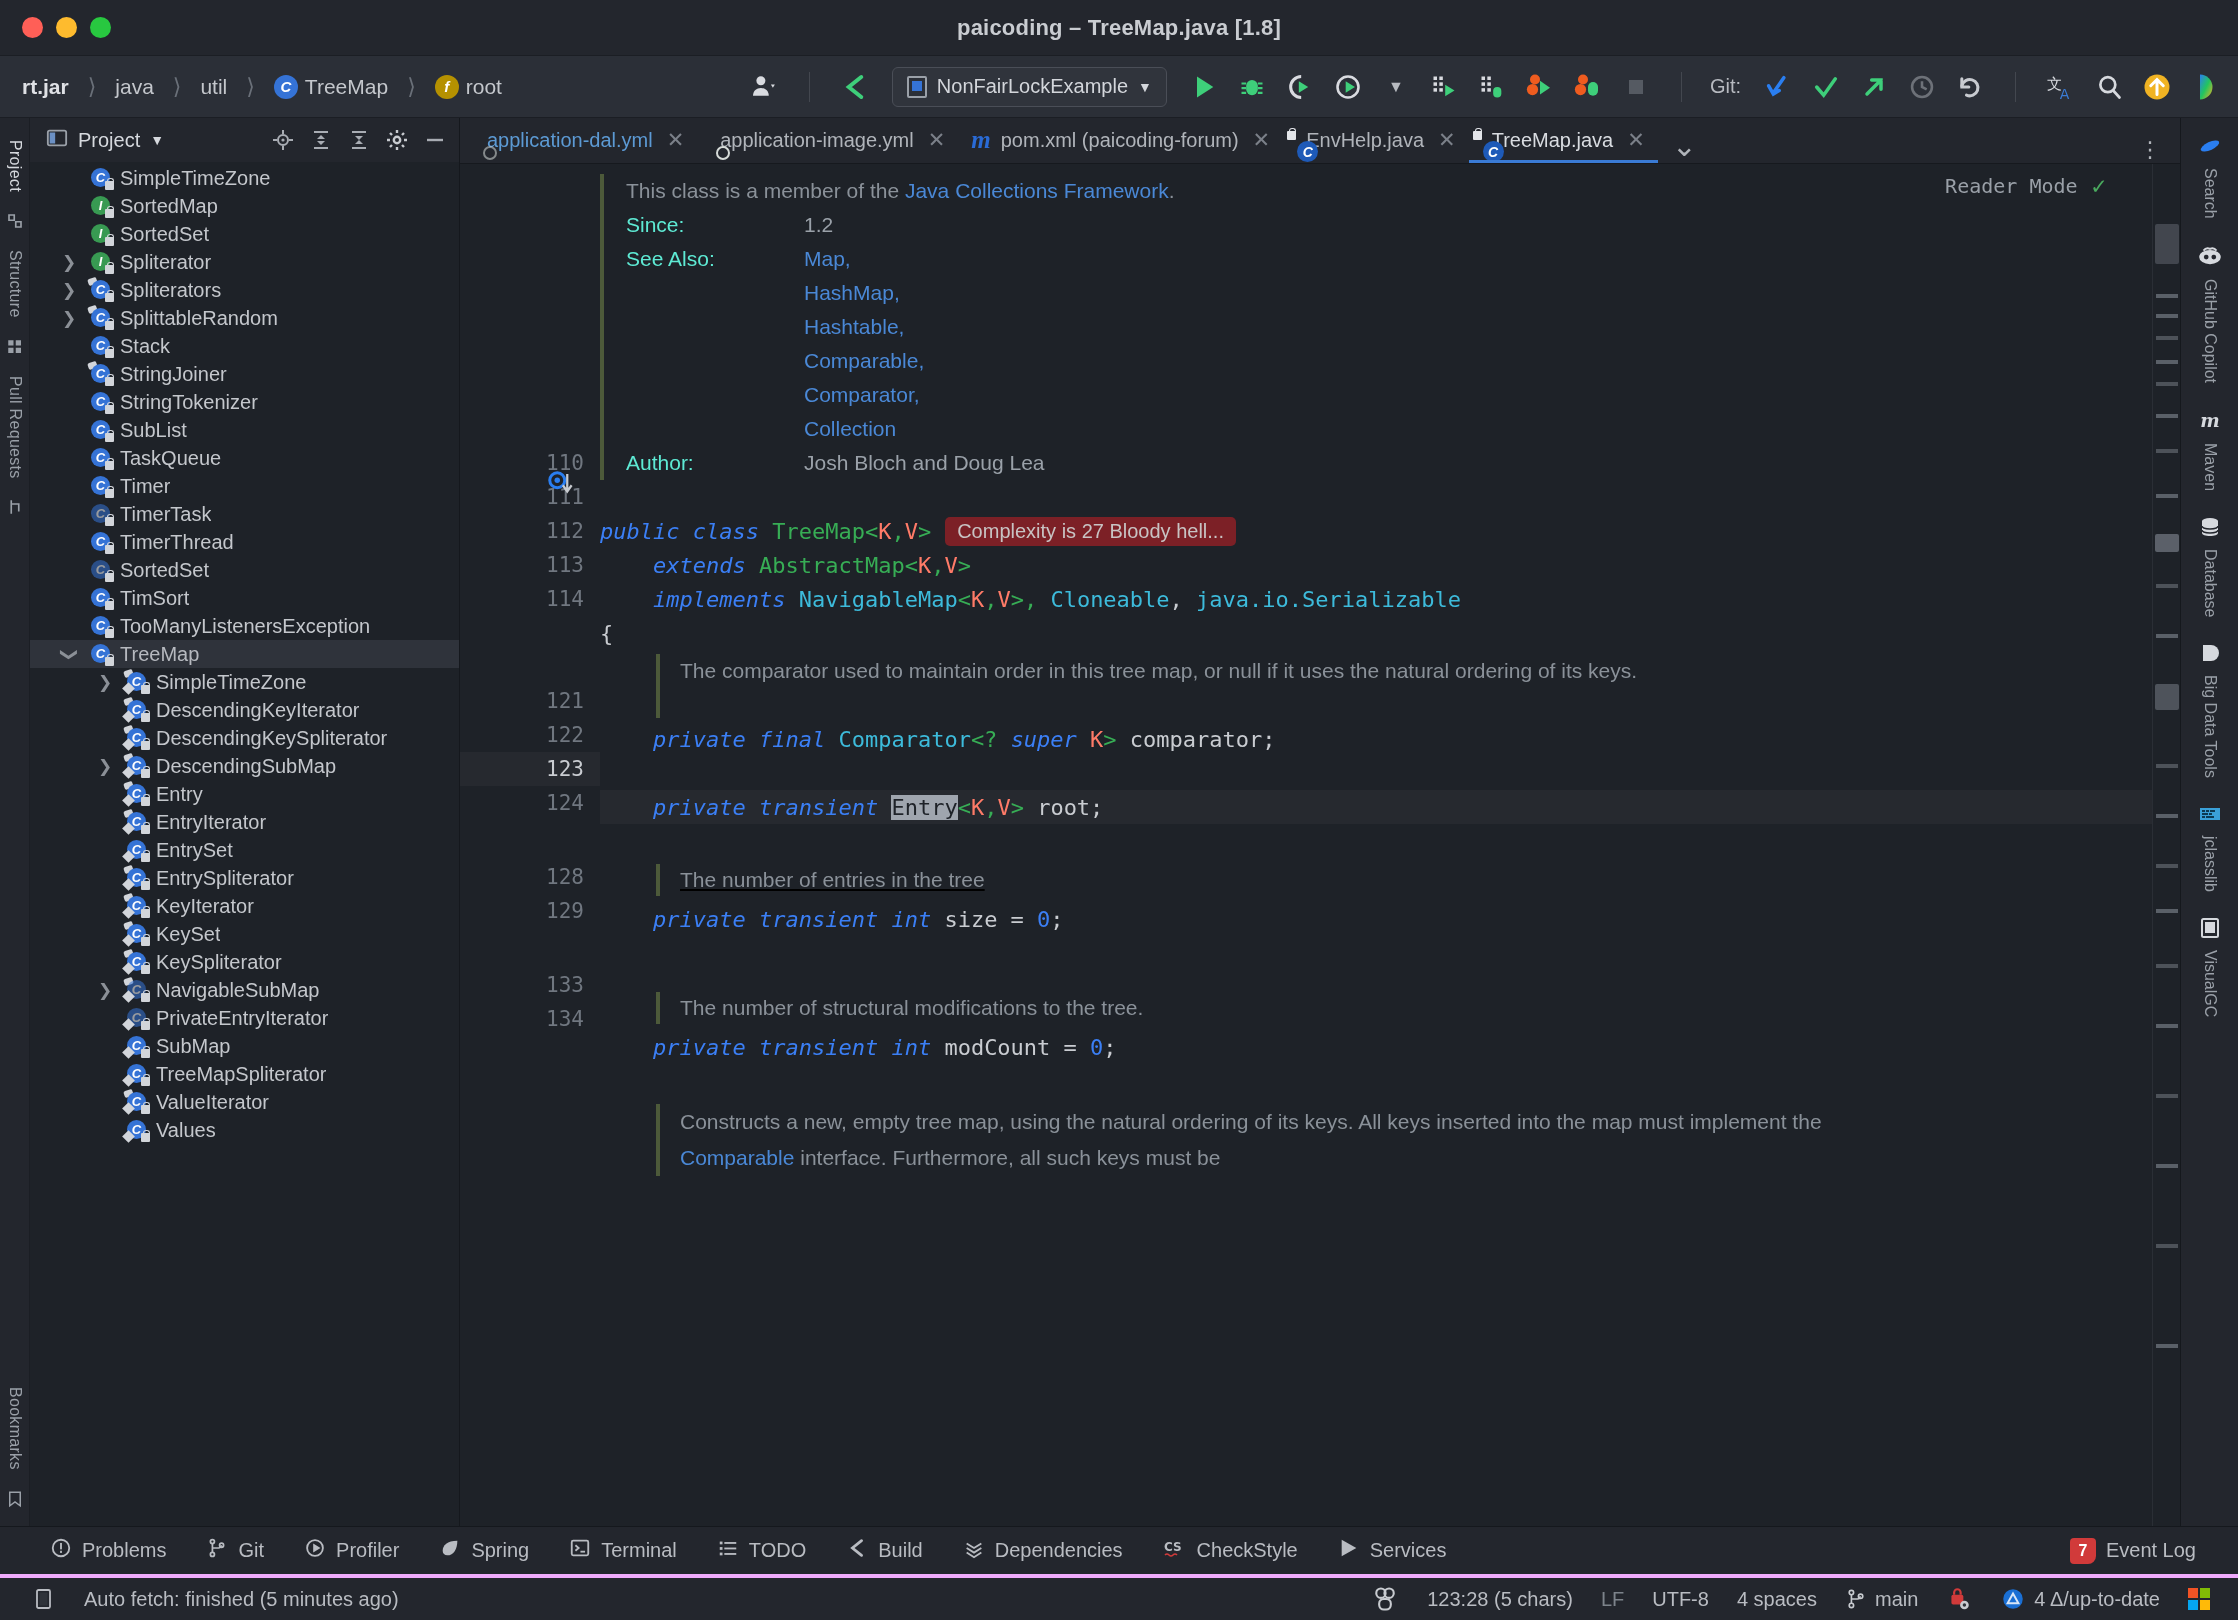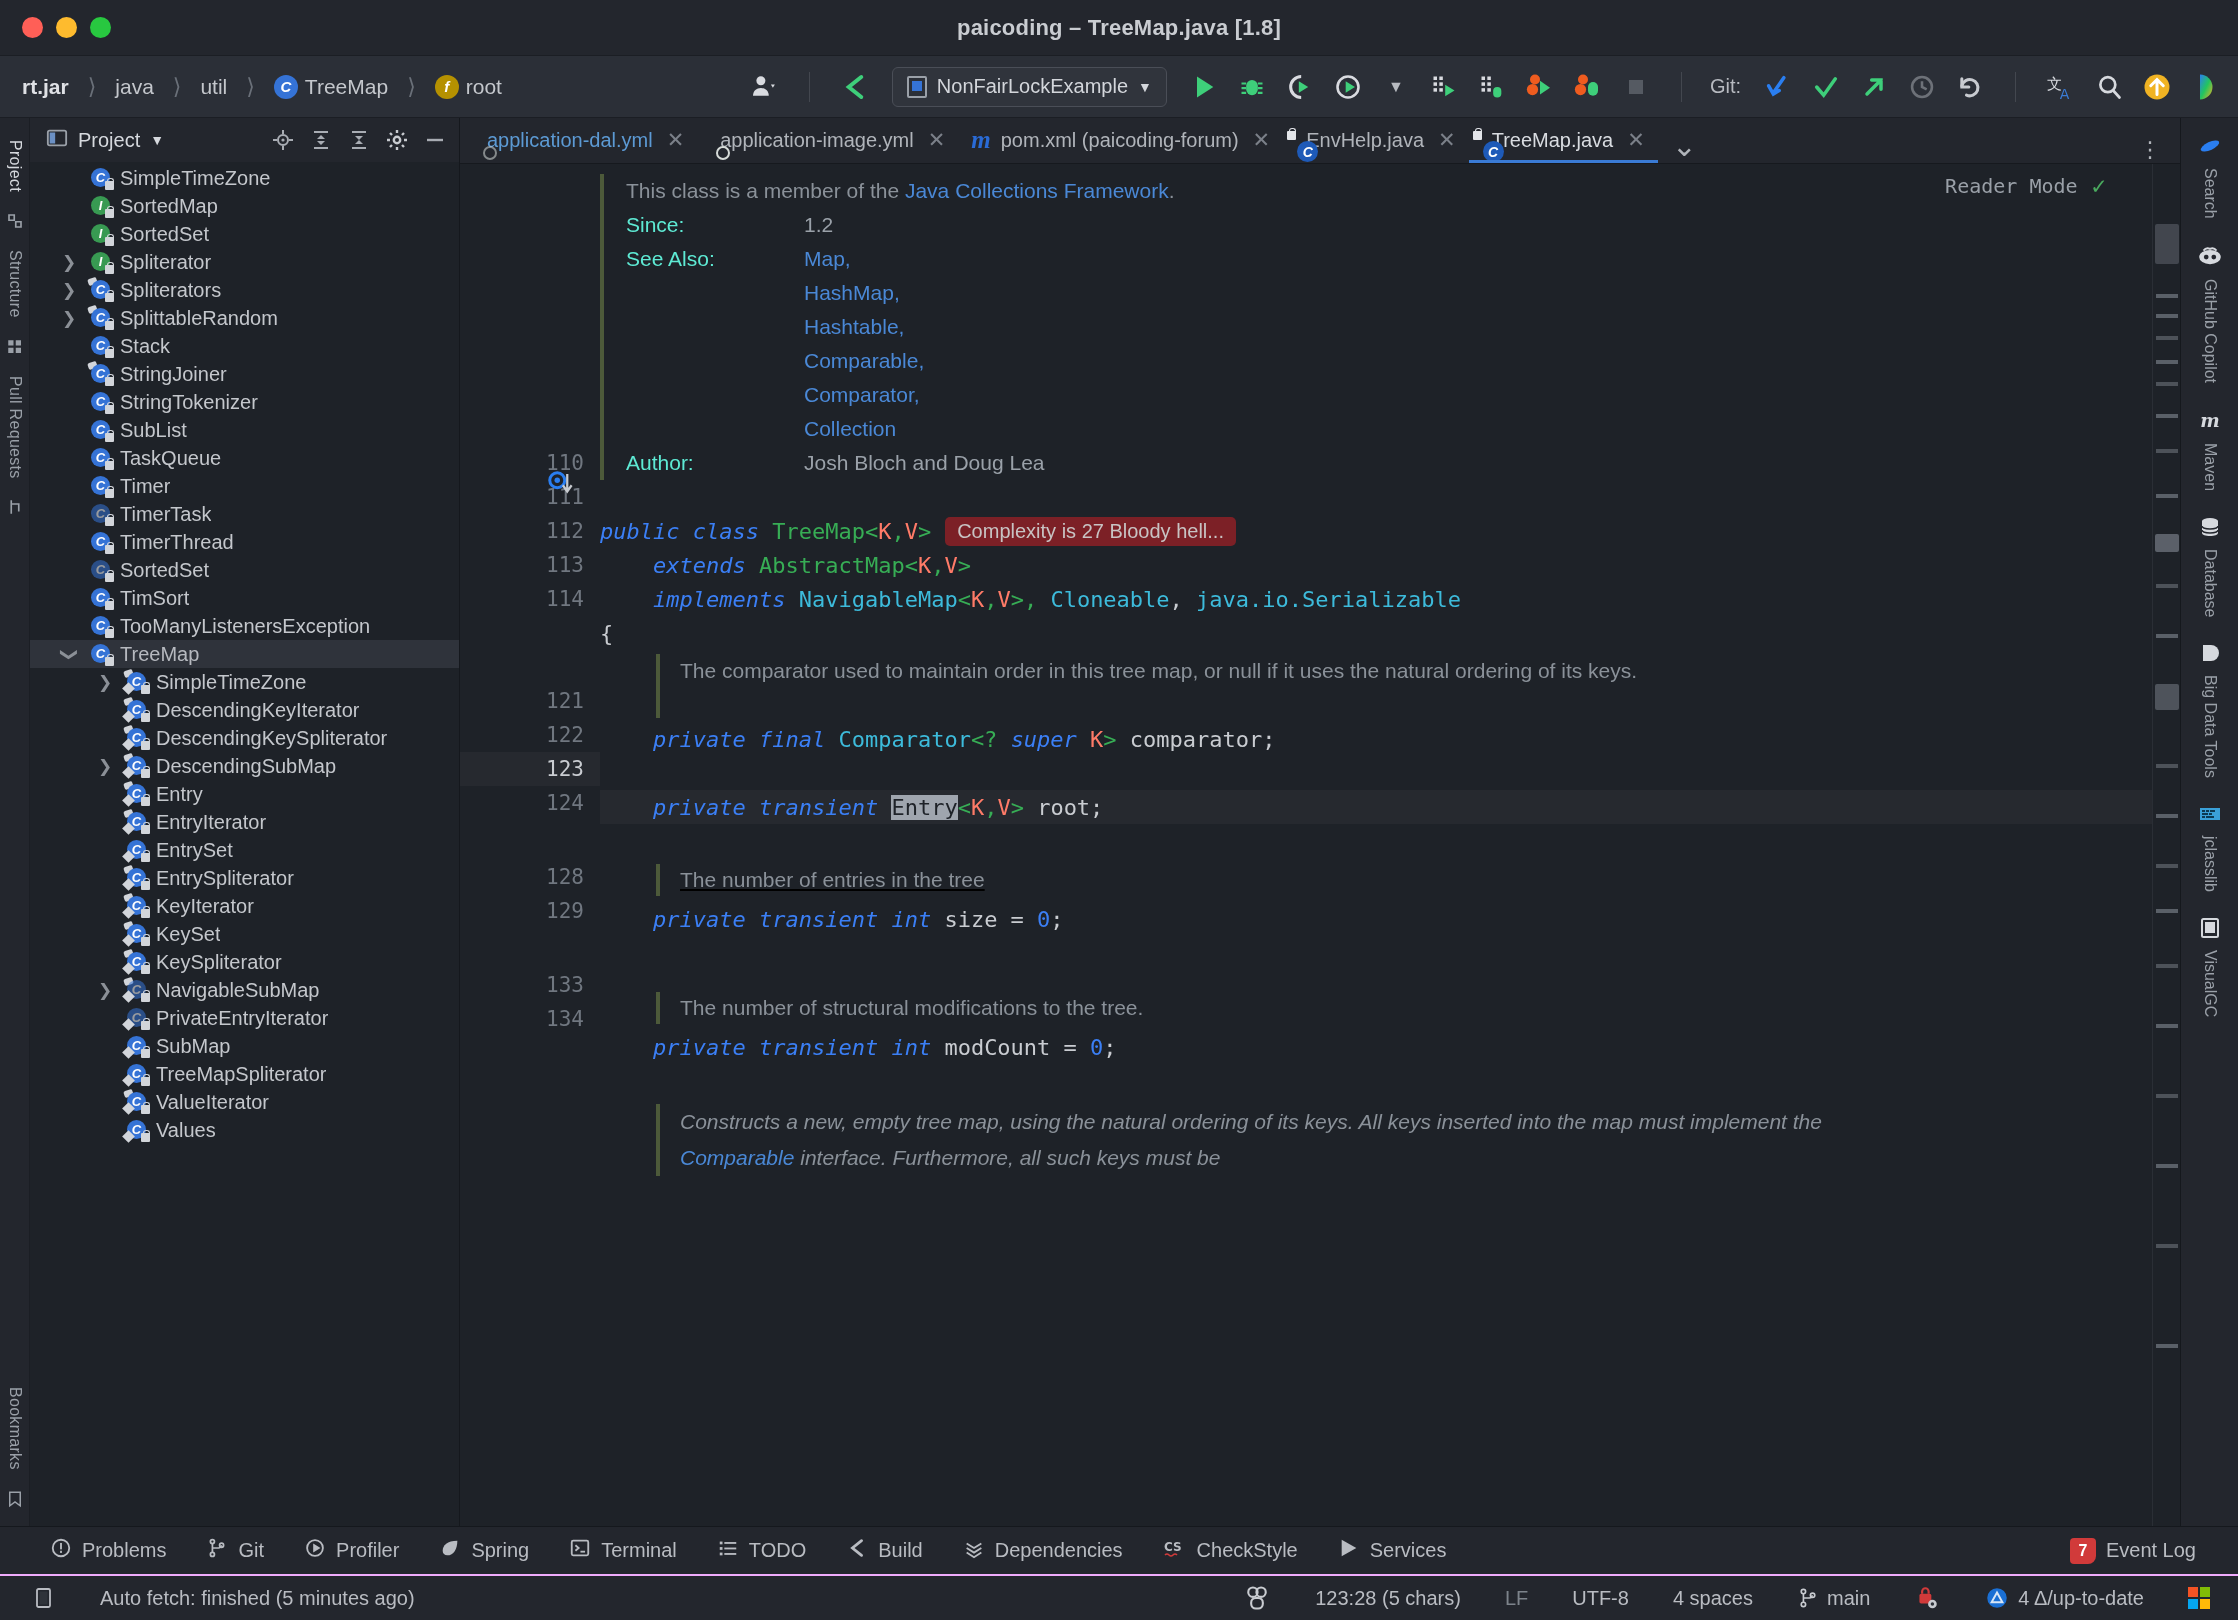"Constructs a new, empty tree" div { font-style: italic -> none }
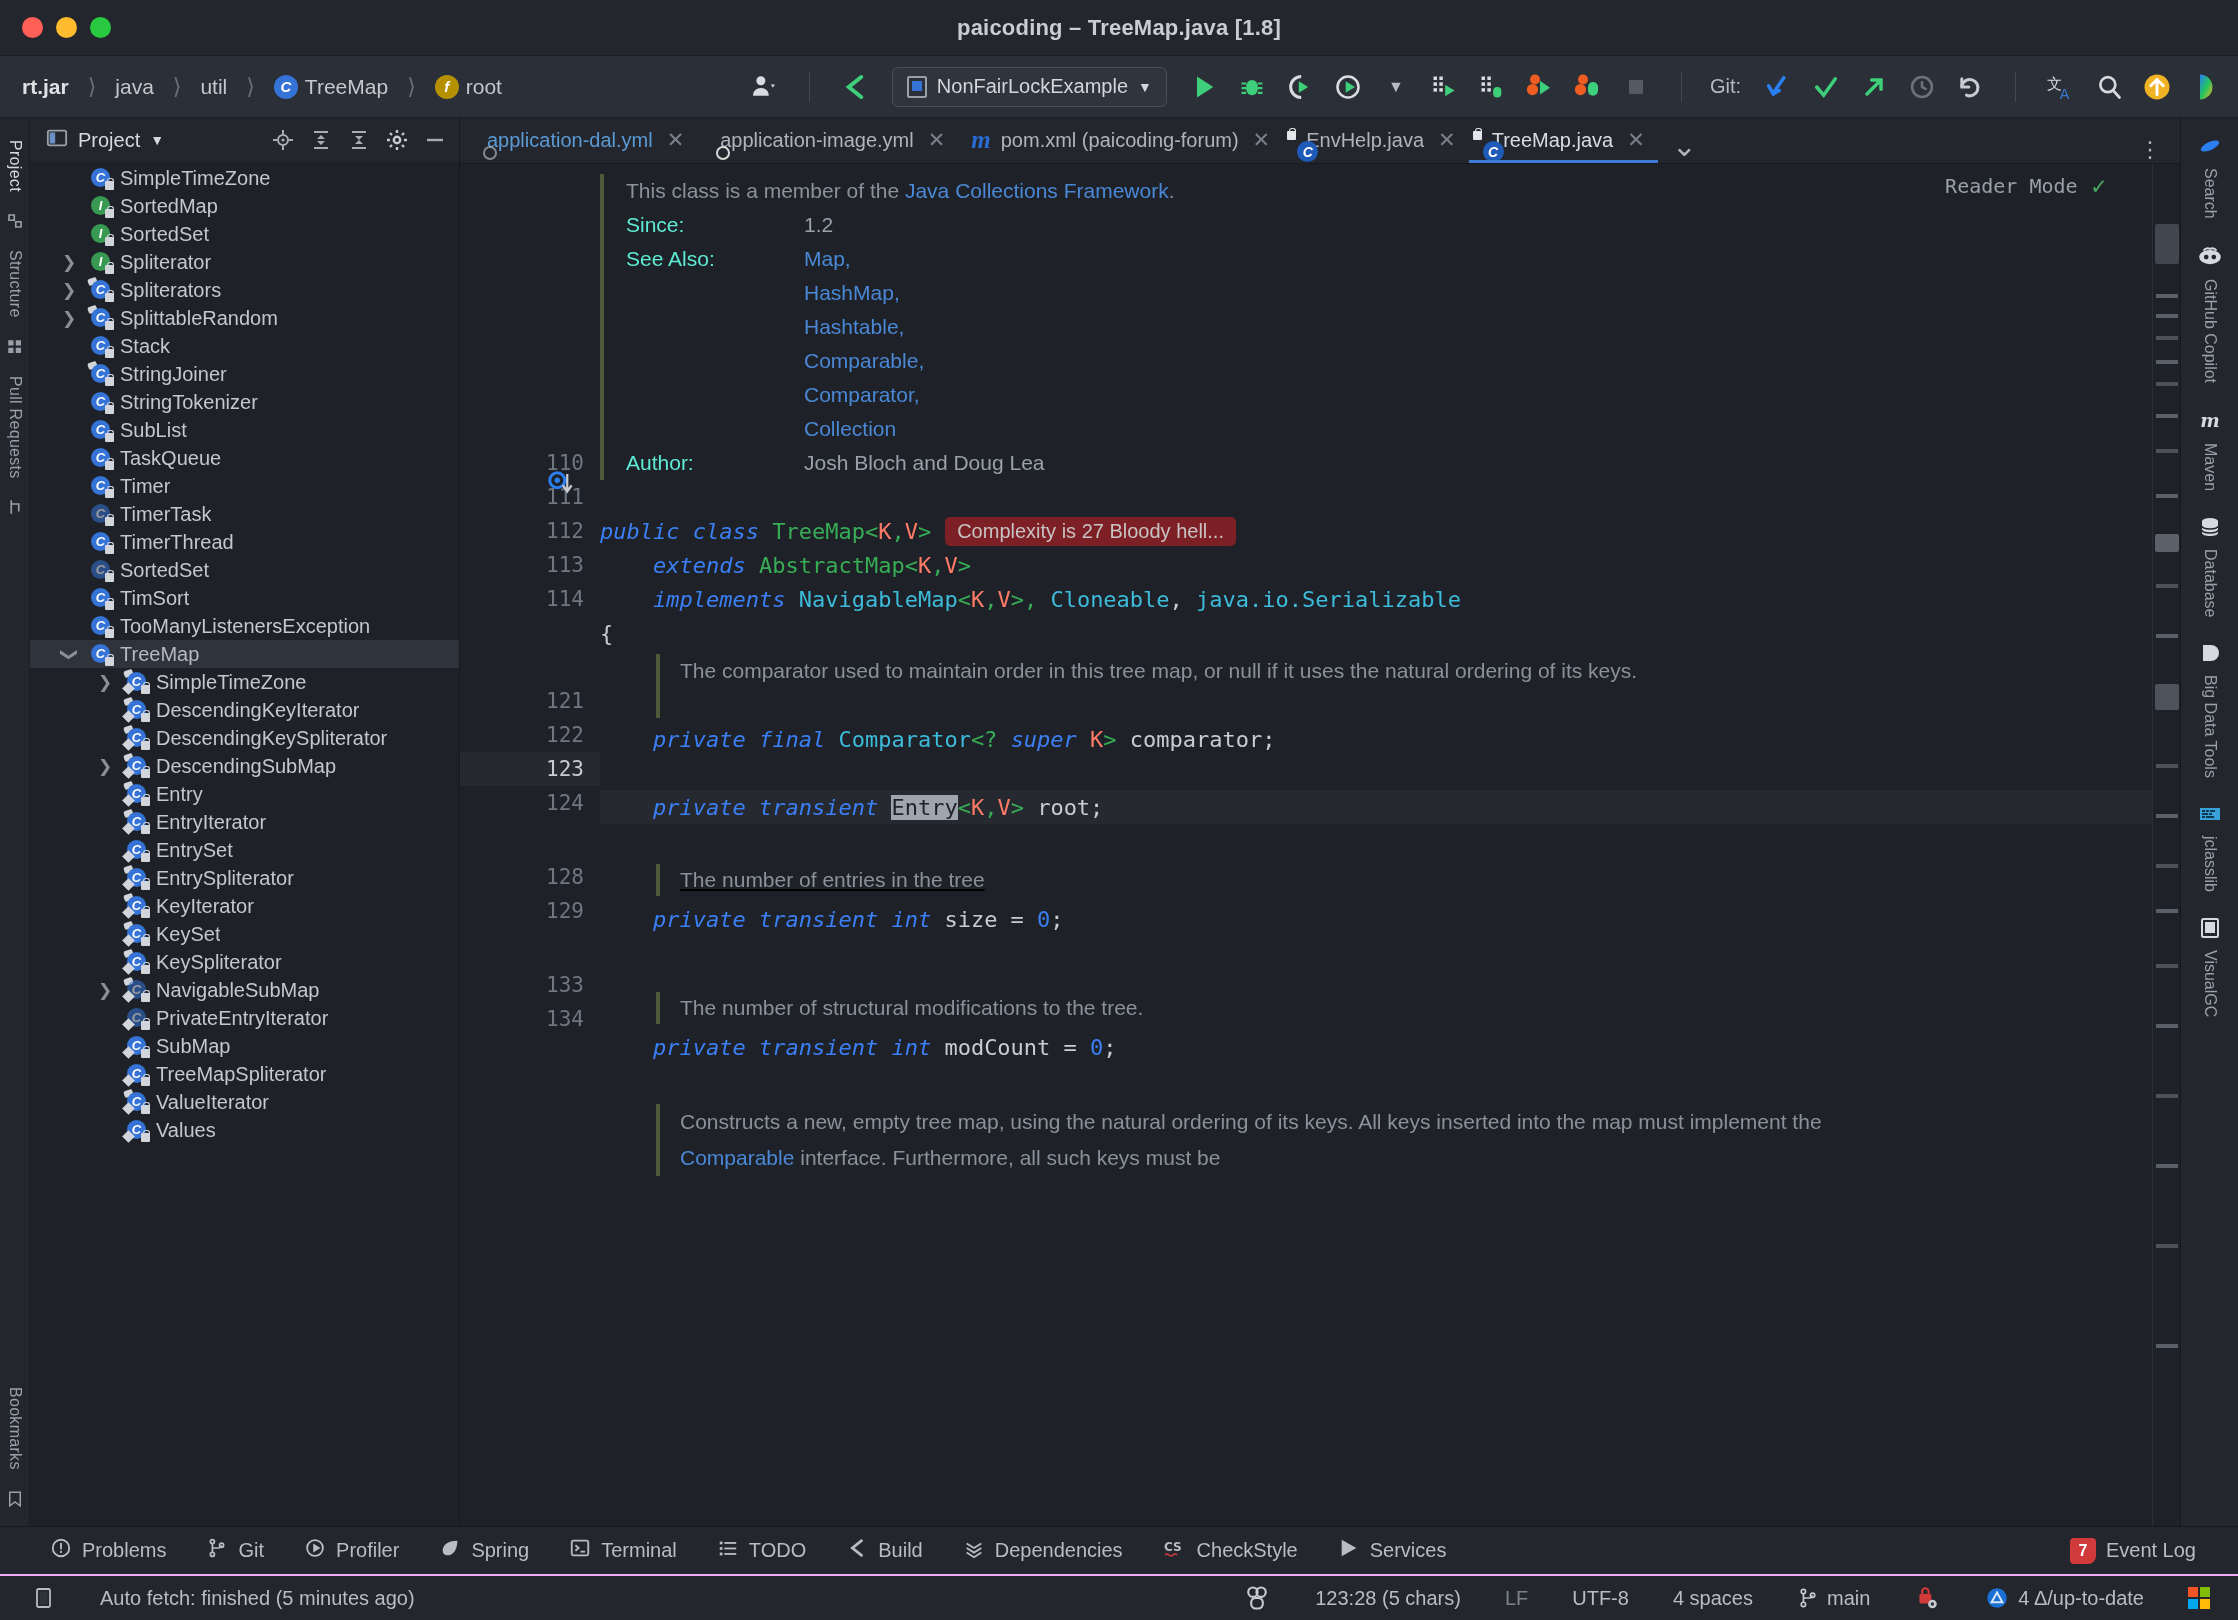"Auto fetch: finished (5 minutes" .statusbar { border-top: 2px solid #f0abfc -> 4px solid #f0abfc; gap: 16px -> 0 }
